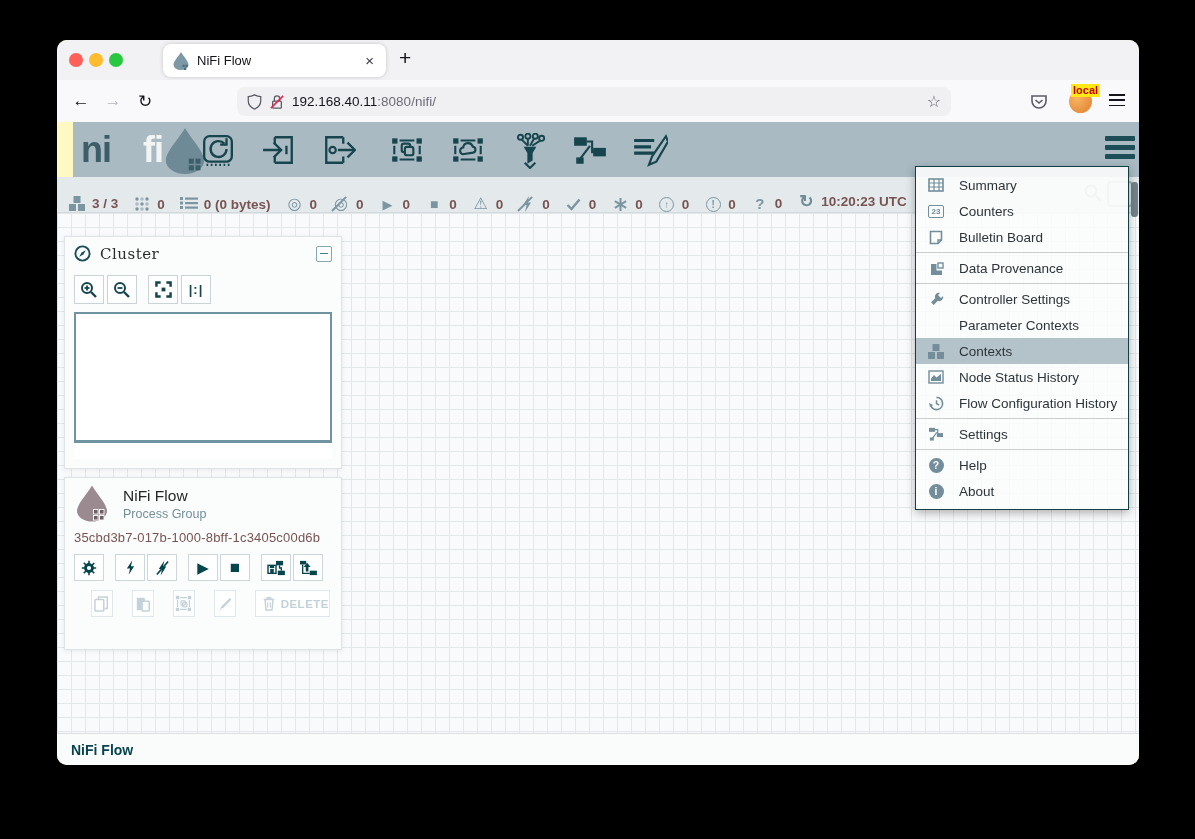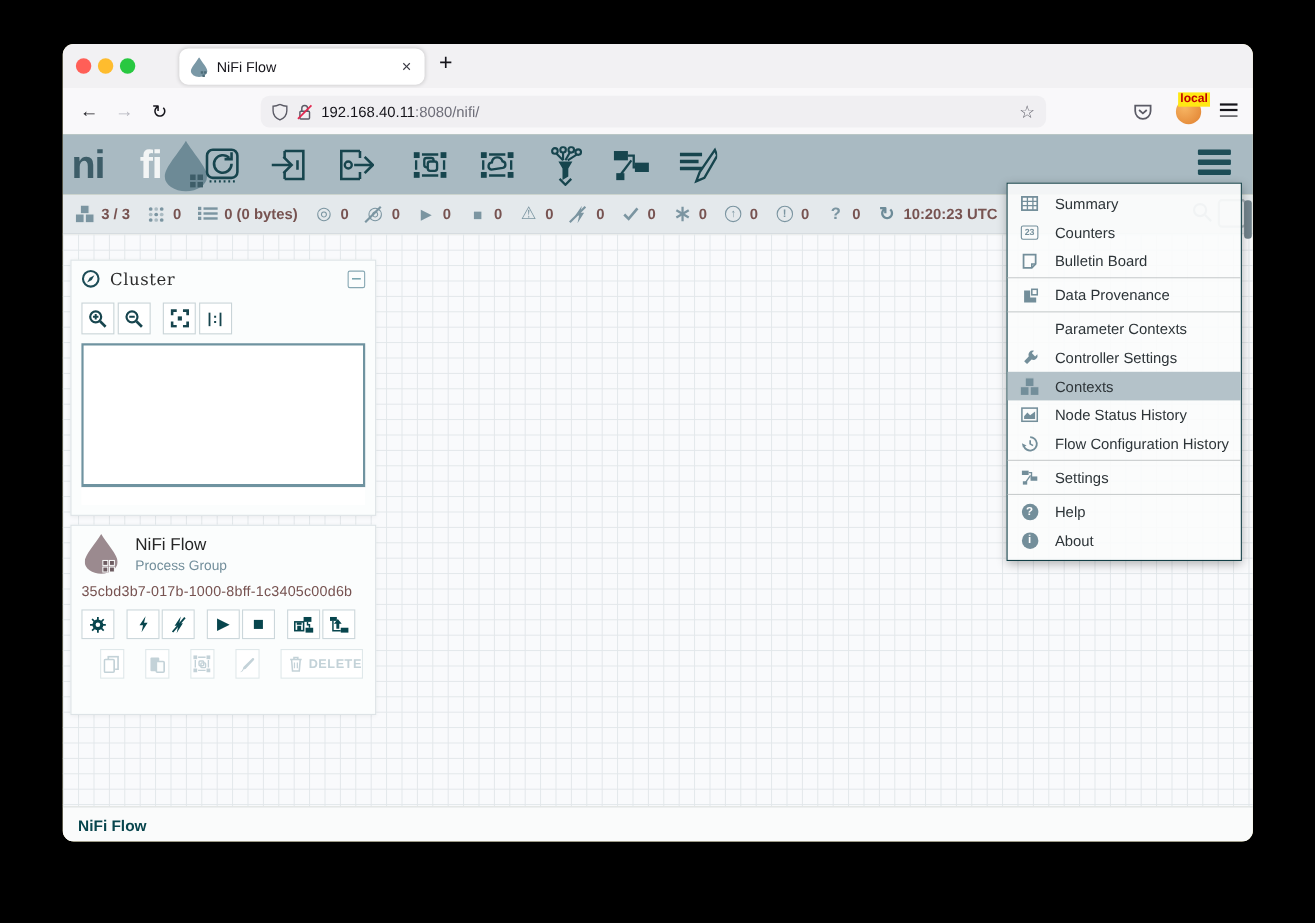"ni" .nifi-header { left: 0 -> 16px }
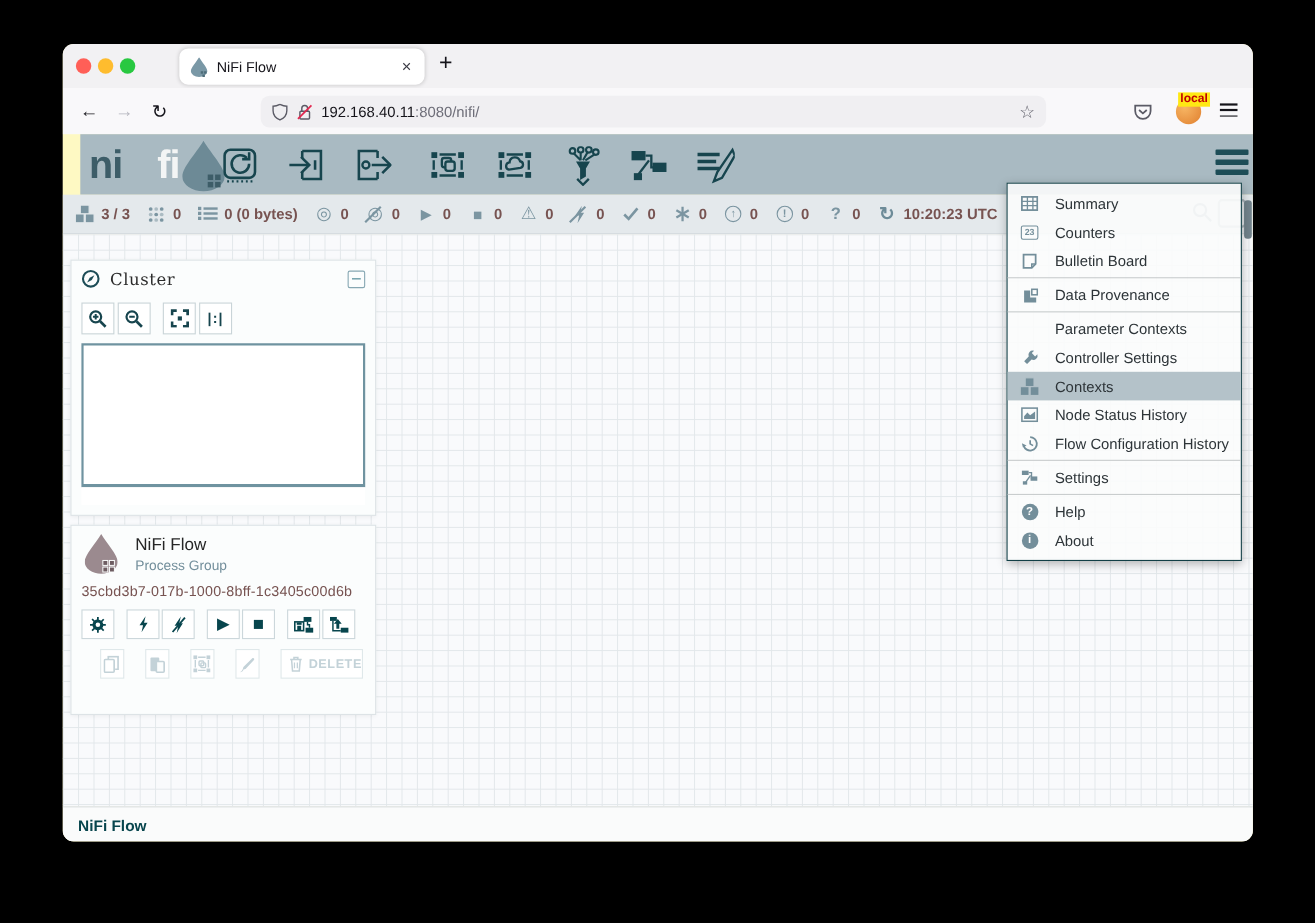"3 / 3" .statusbar { align-items: center -> flex-end }
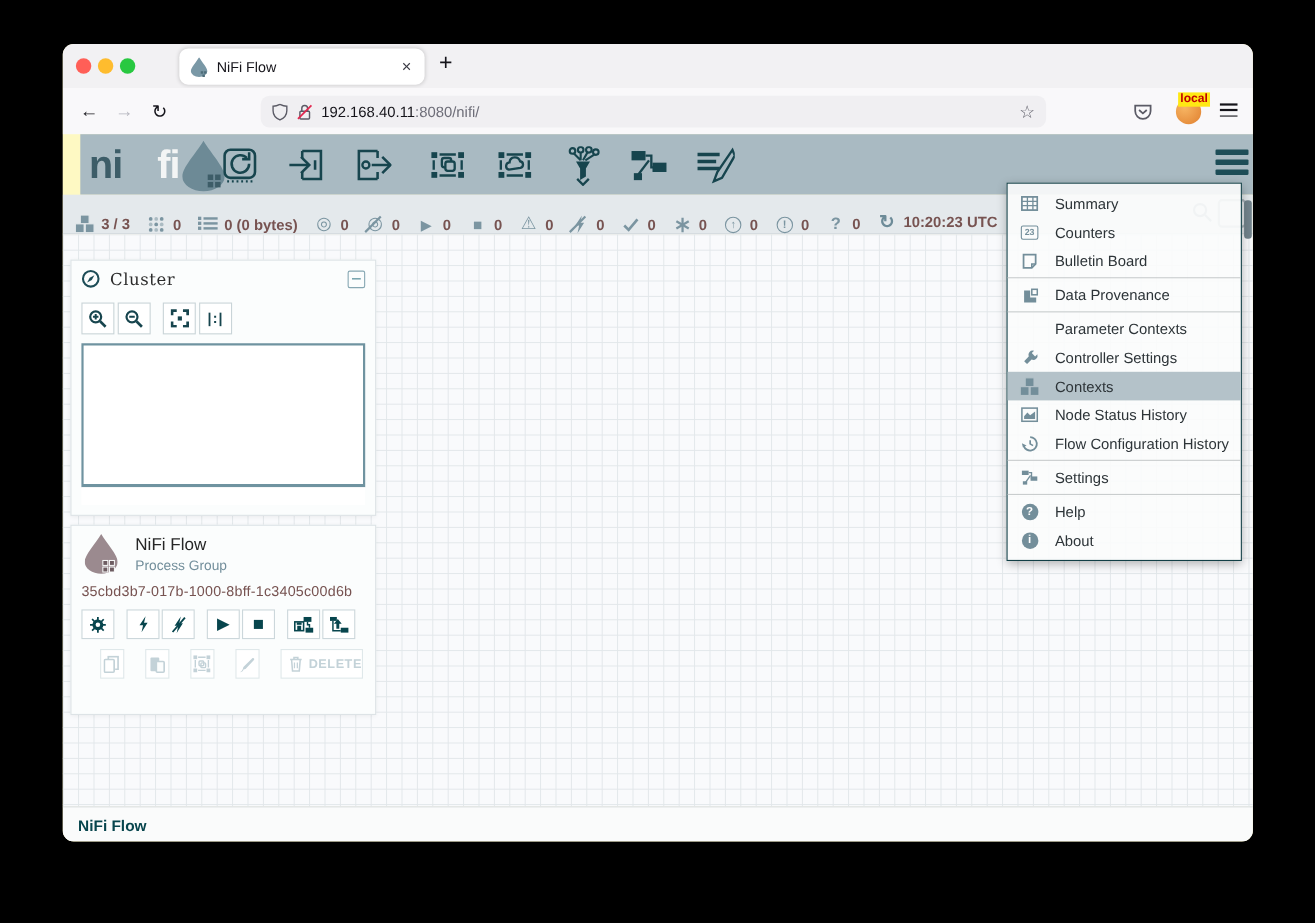"Parameter Contexts" div.mi { order: before "Controller Settings" -> after "Controller Settings" }
